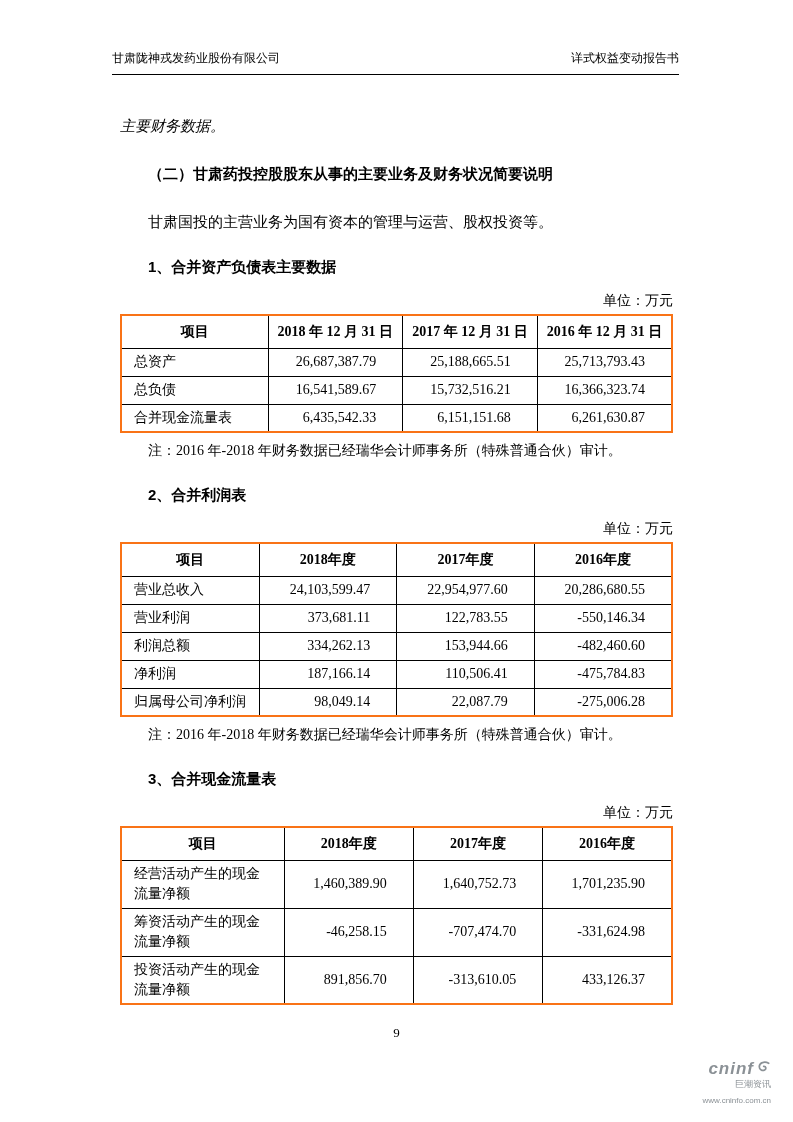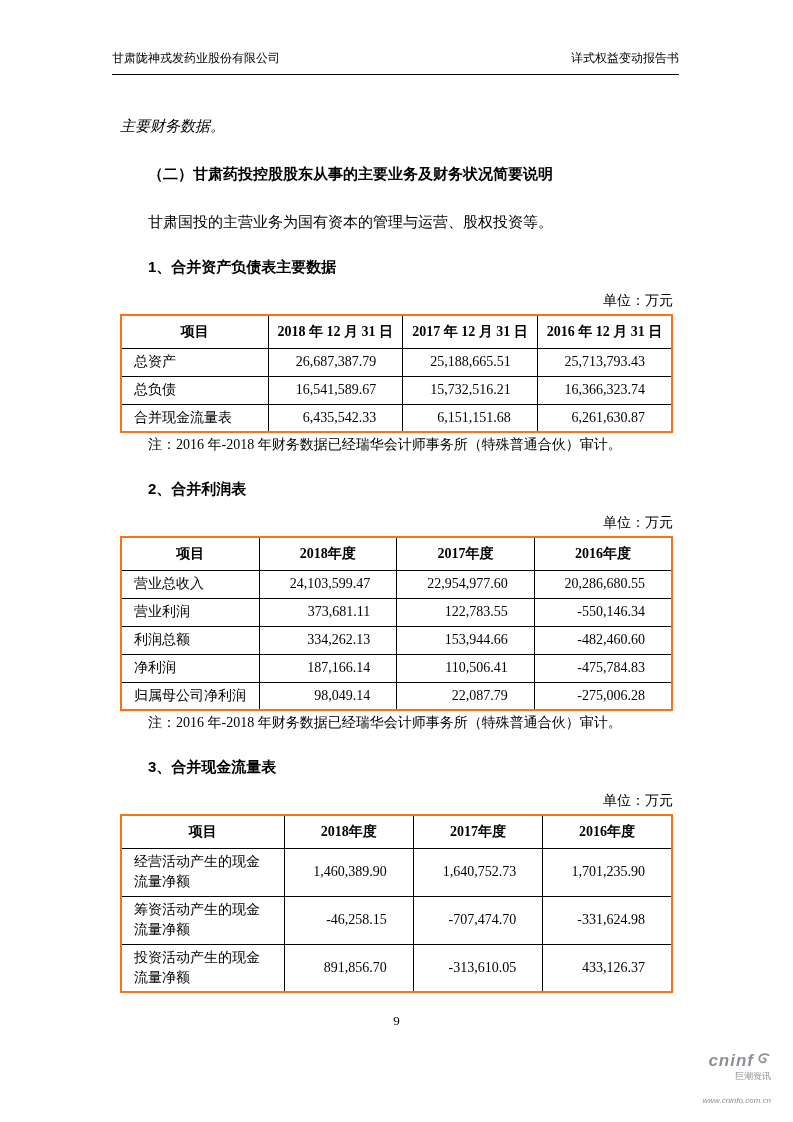"注：2016 年-2018 年财务数据已经瑞华会计师事务所（特殊普通合伙）审计。" .note { margin-top: 3px -> 9px }
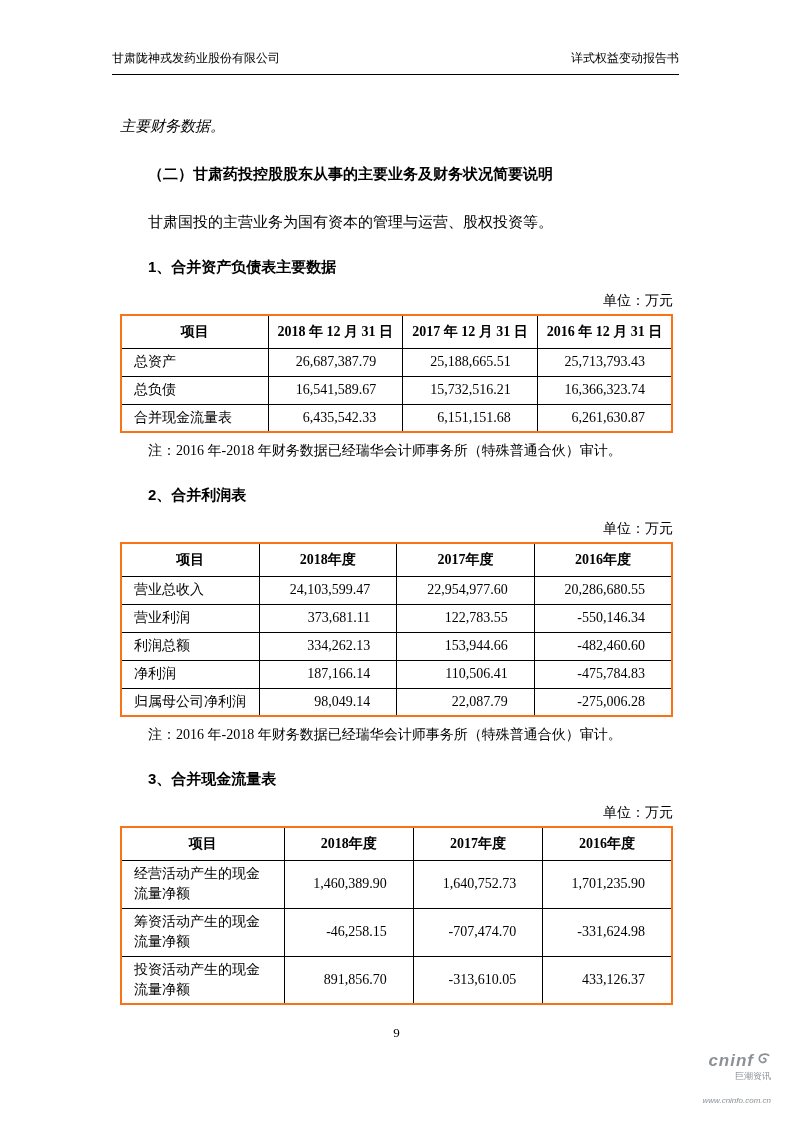"www.cninfo.com.cn" .logo-url { font-style: italic -> none; margin-top: 15px -> 7px }
